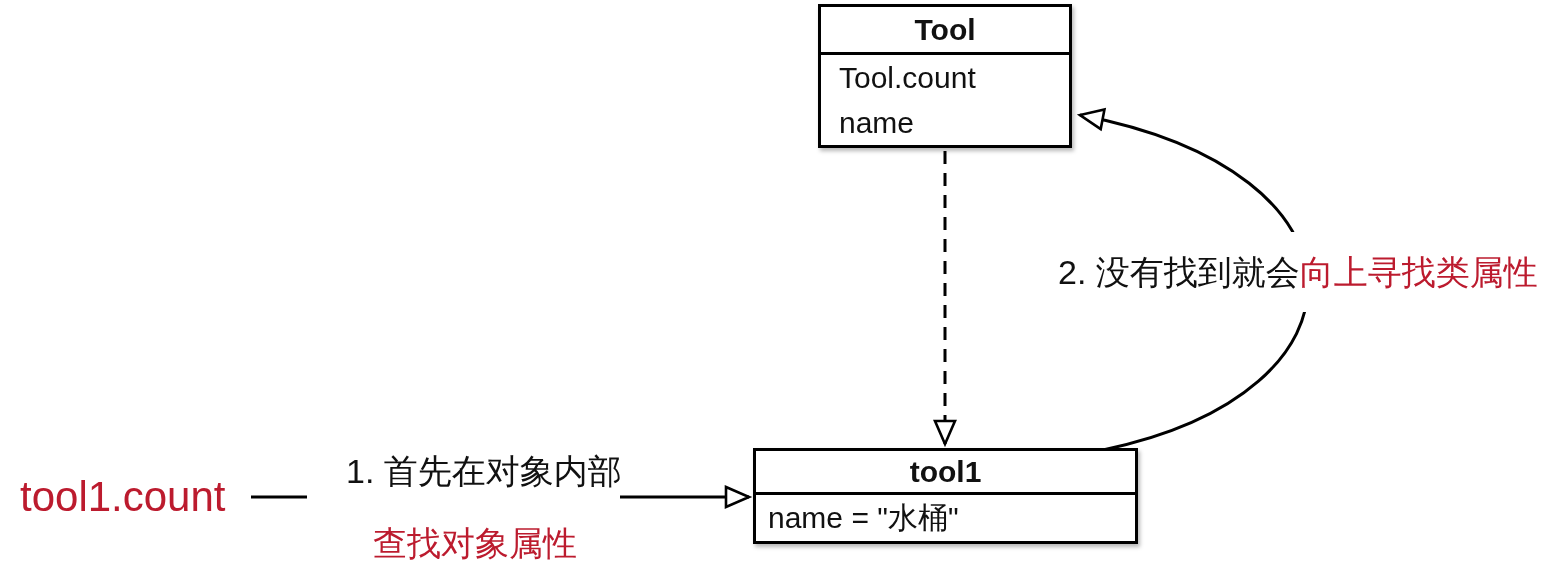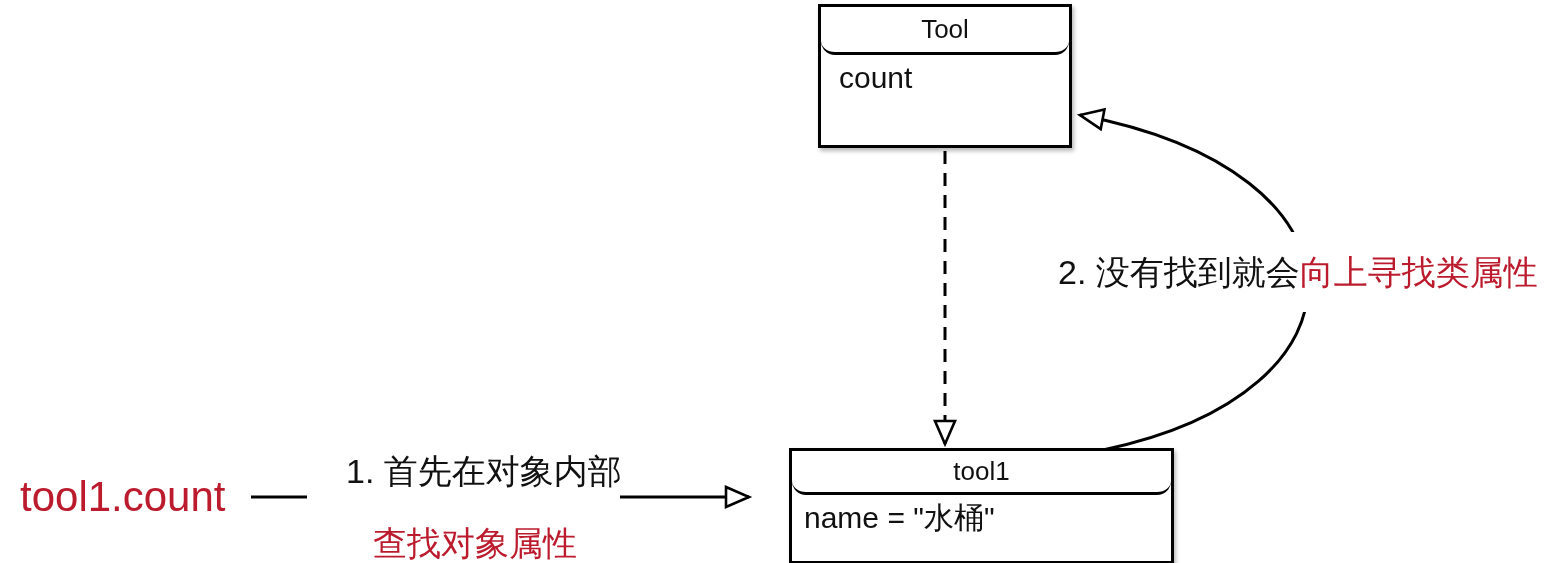"Tool" .box-header { border-radius: 14px -> none; font-size: 26px -> 30px; font-weight: normal -> bold }
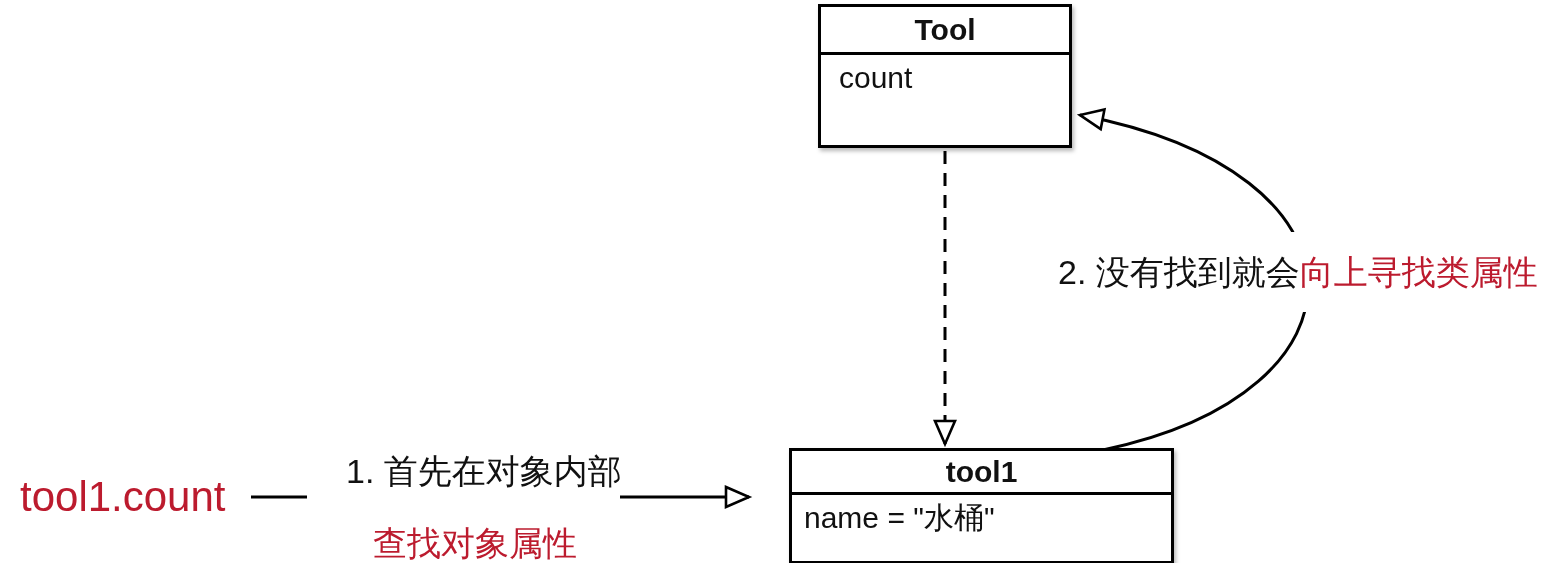"Tool.count" div.box-row { html: none -> <div>Tool.count</div> }
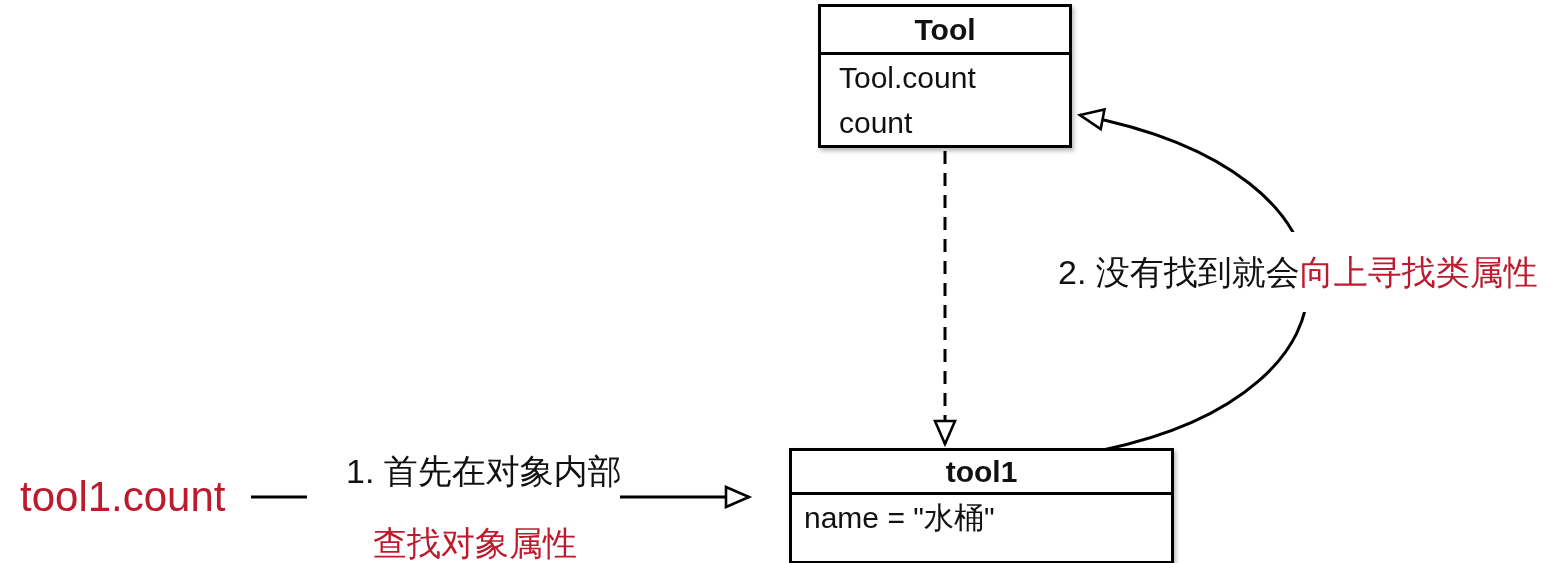"count" div.box-row { text: count -> name }
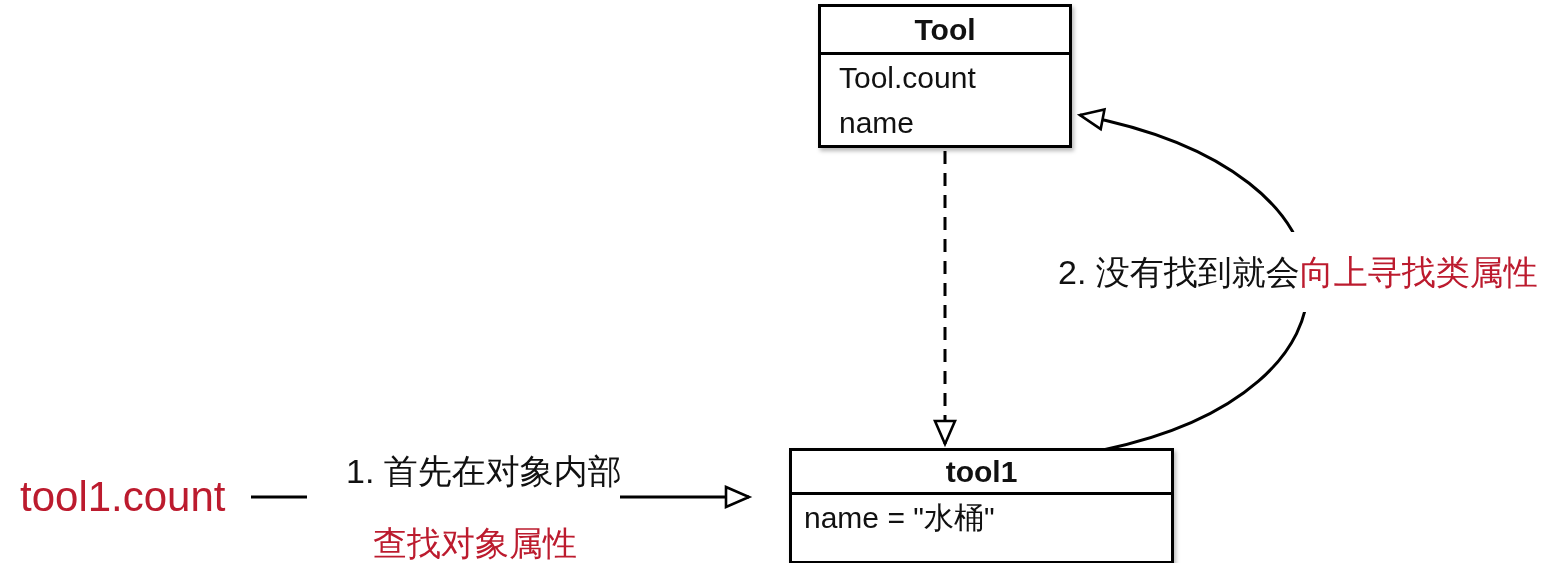"tool1" .instance-box { height: 116px -> 96px; margin-left: 36px -> none }
